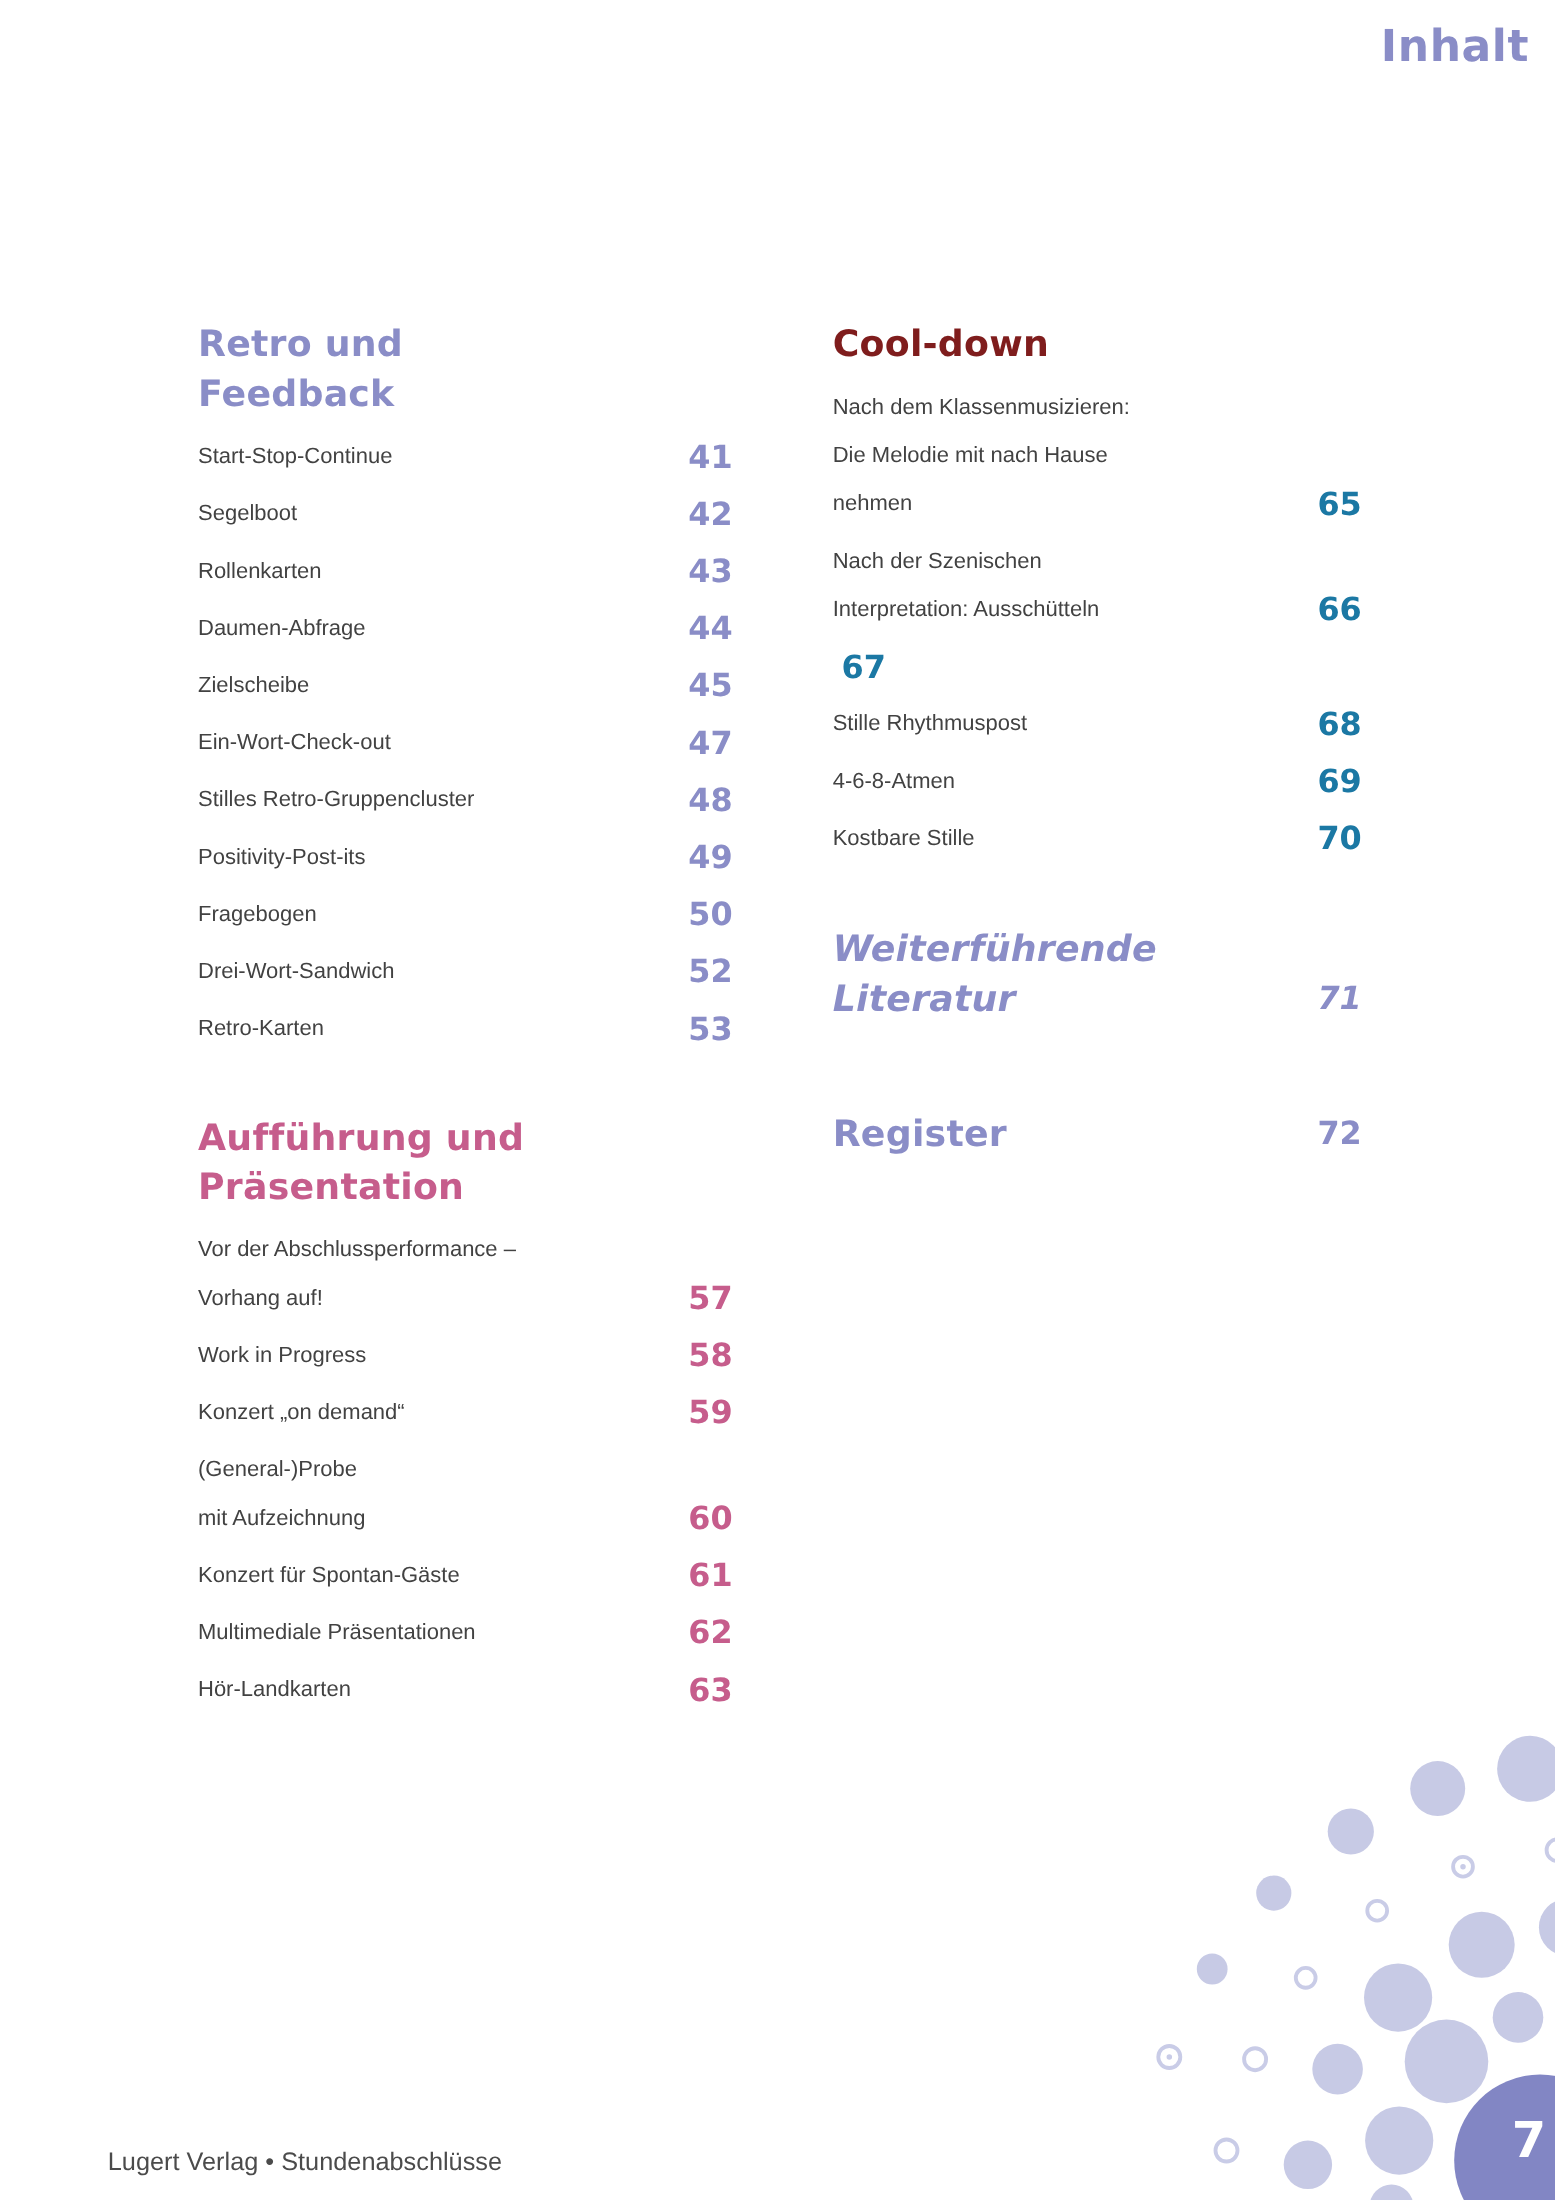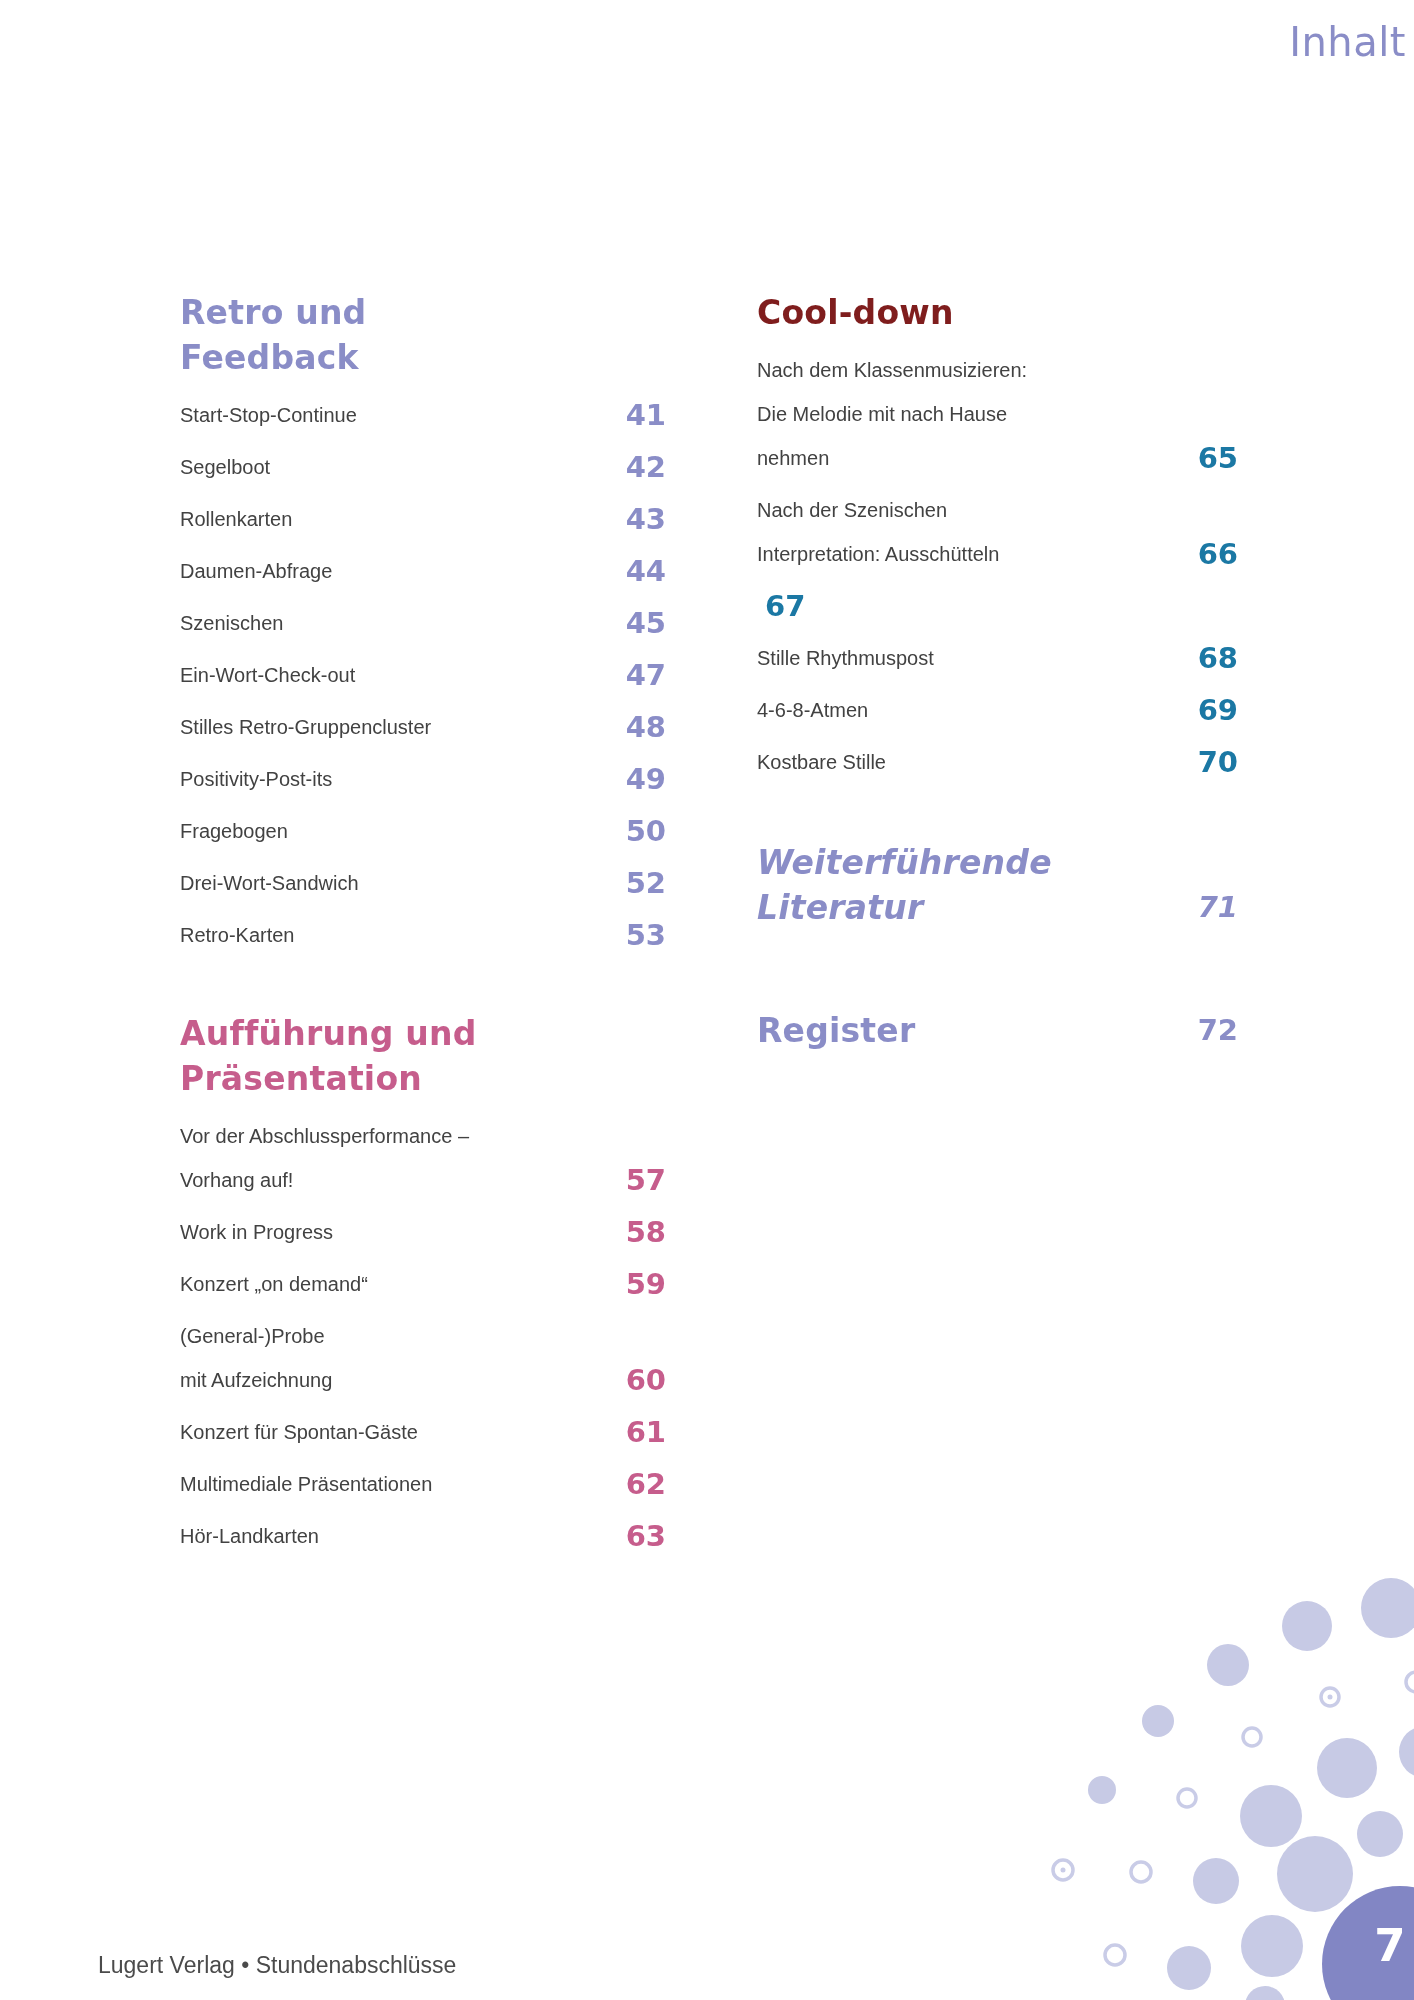"Inhalt" .page-title { font-weight: normal -> bold; right: 8px -> 24px }
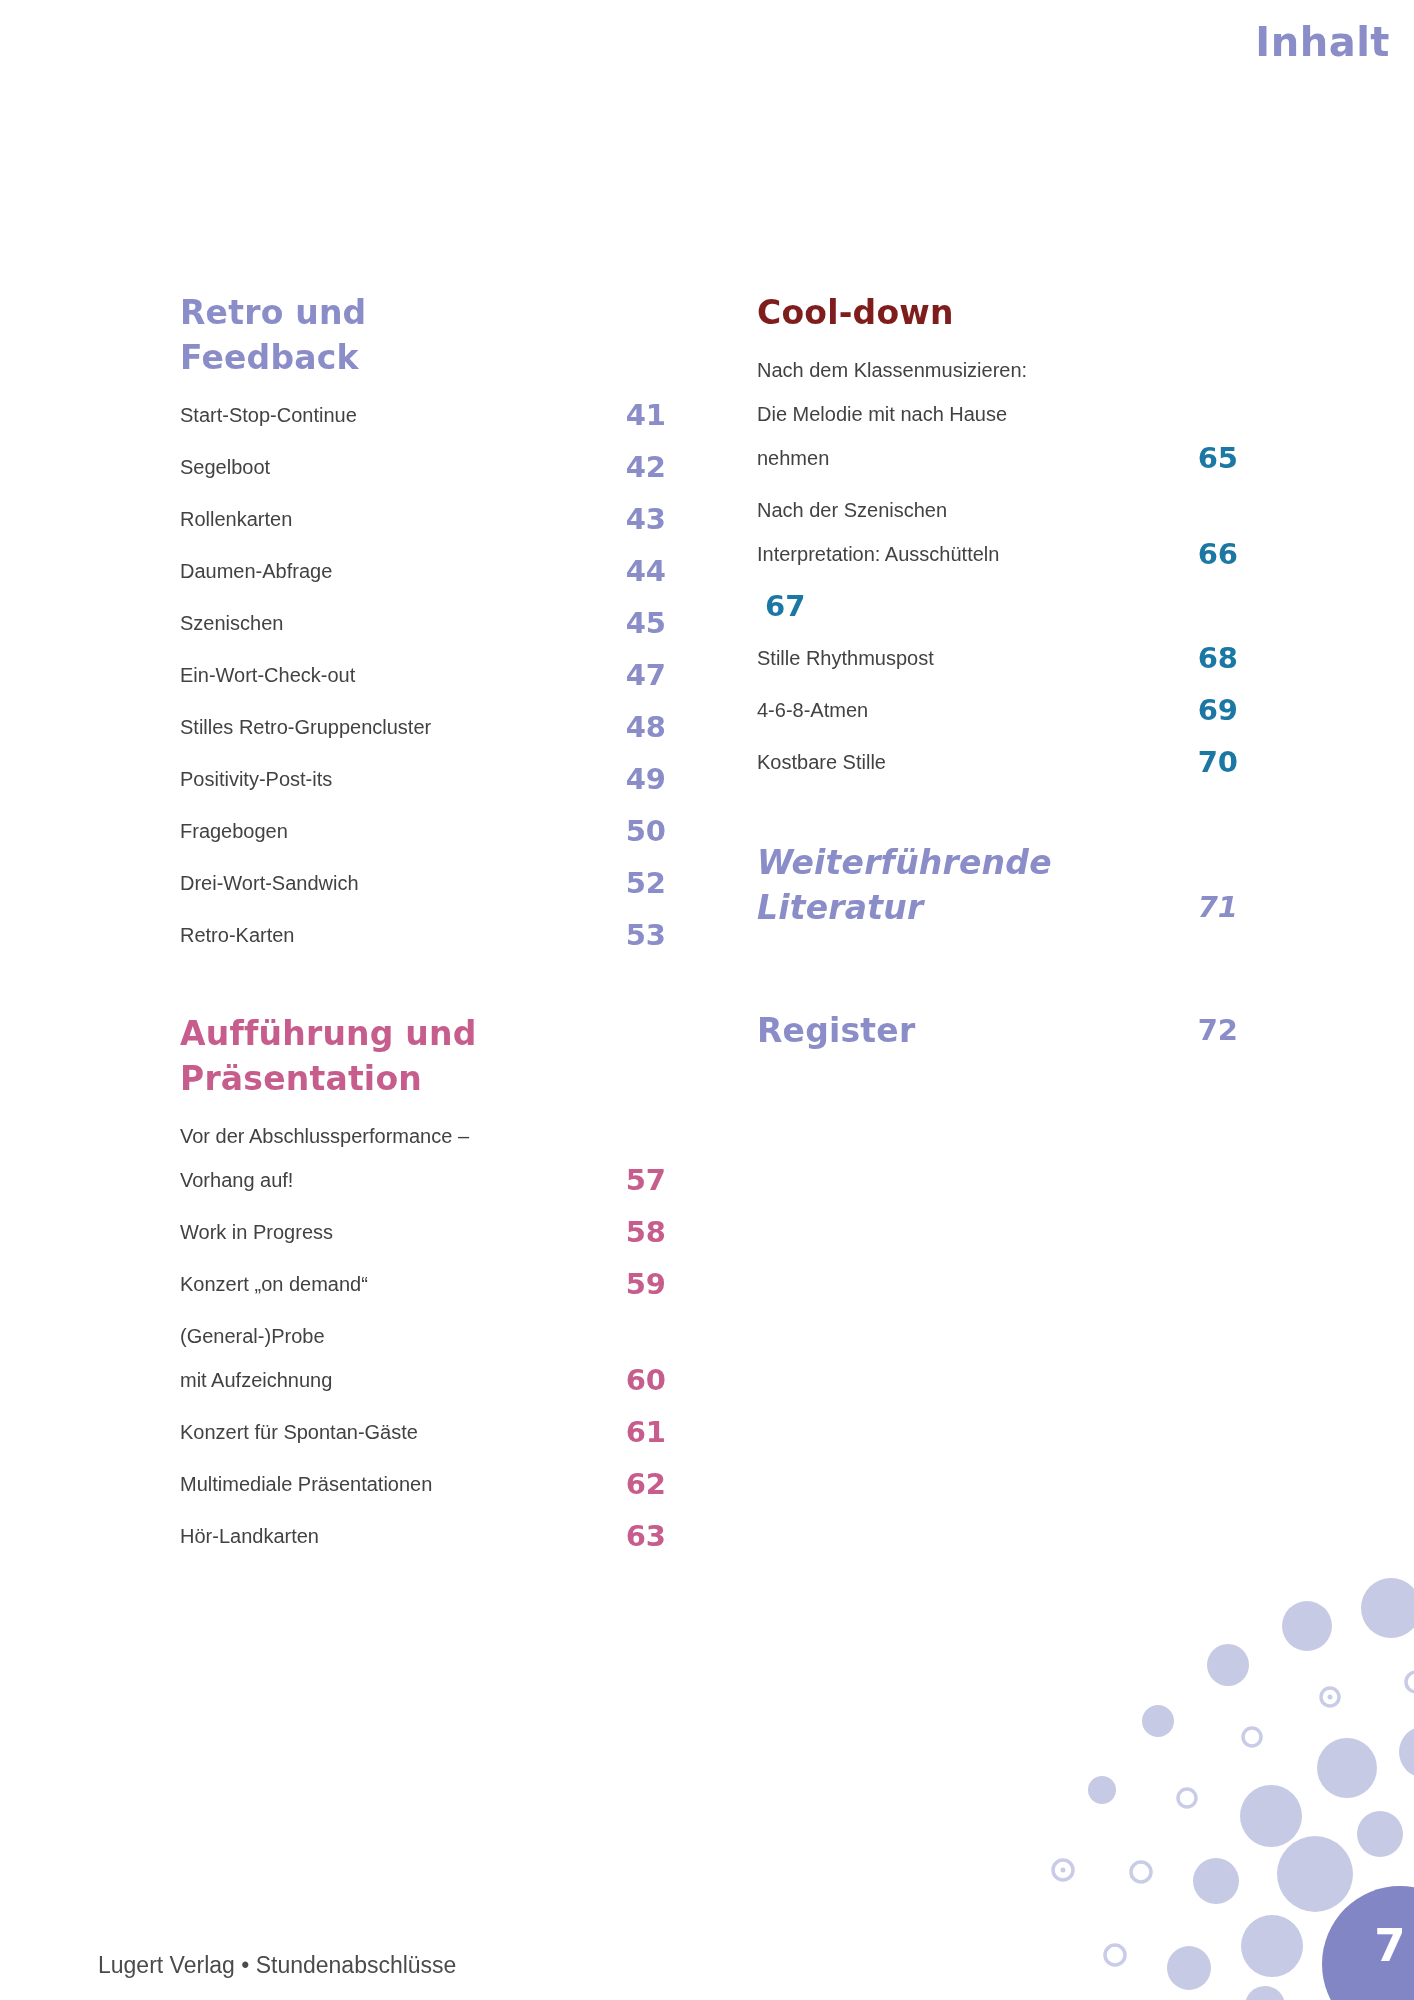"Szenischen" span.entry-label { text: Szenischen -> Zielscheibe }
